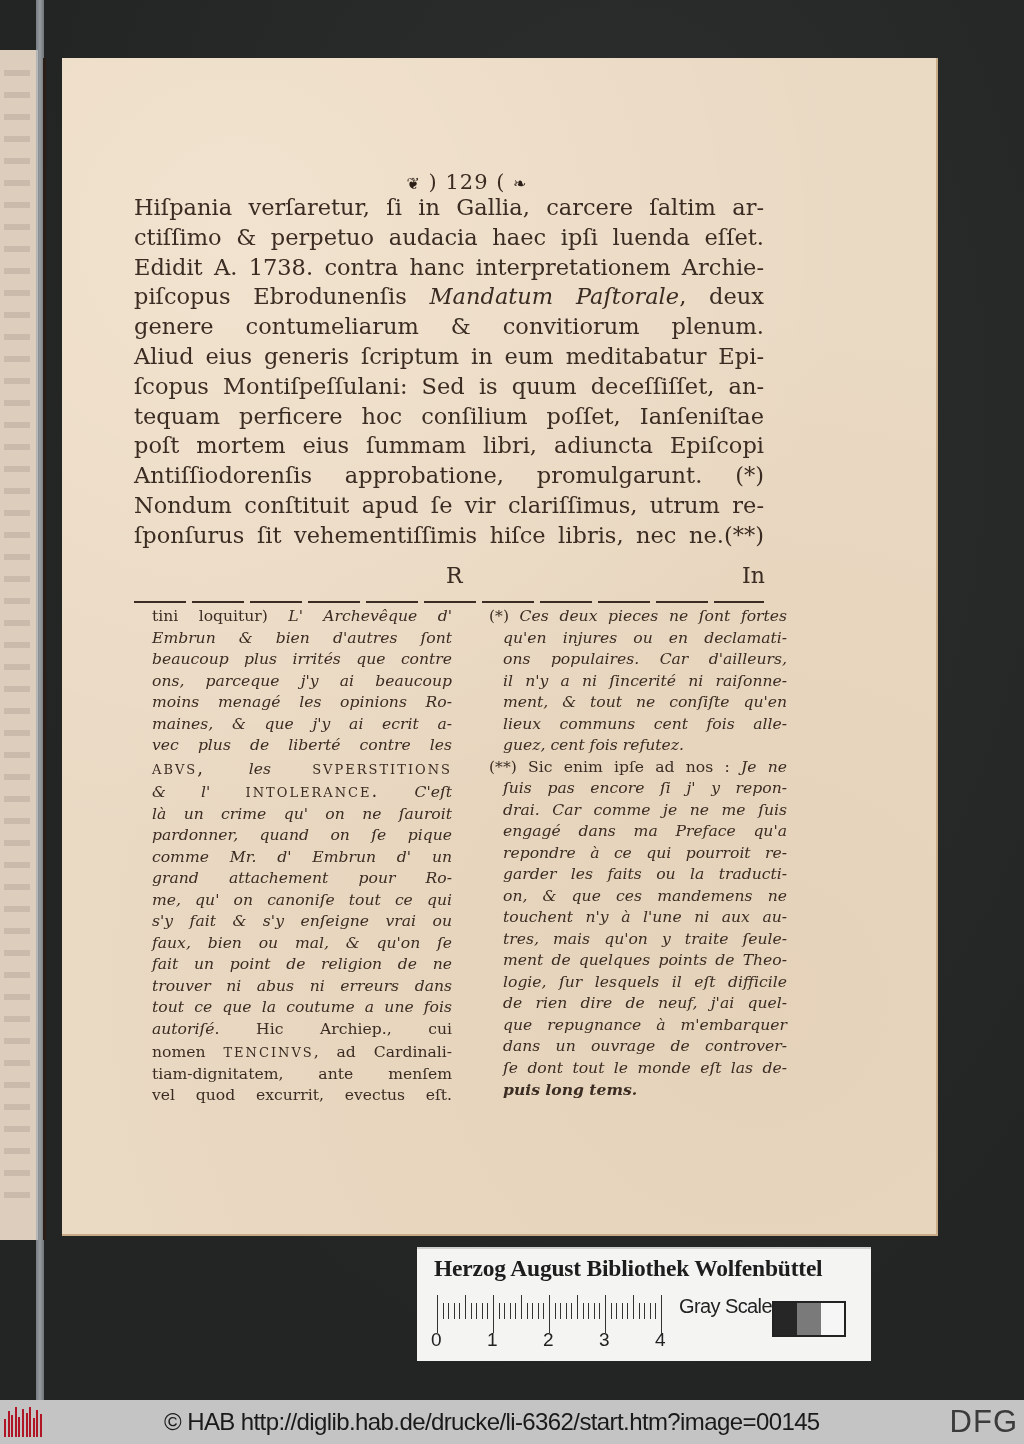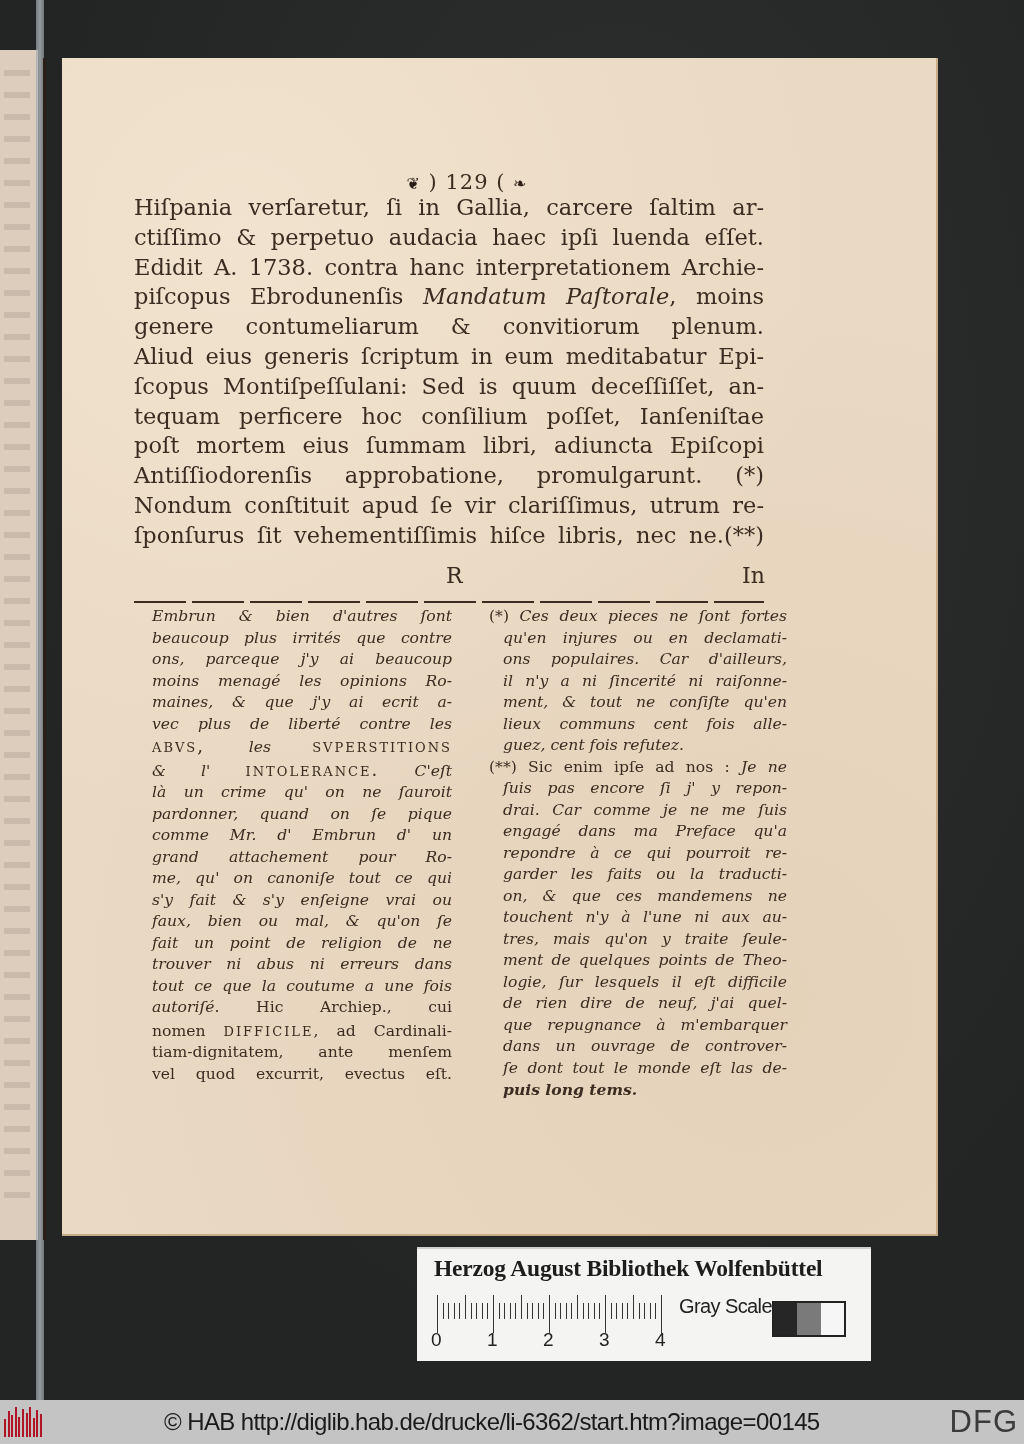", moins" span { text: moins -> deux }
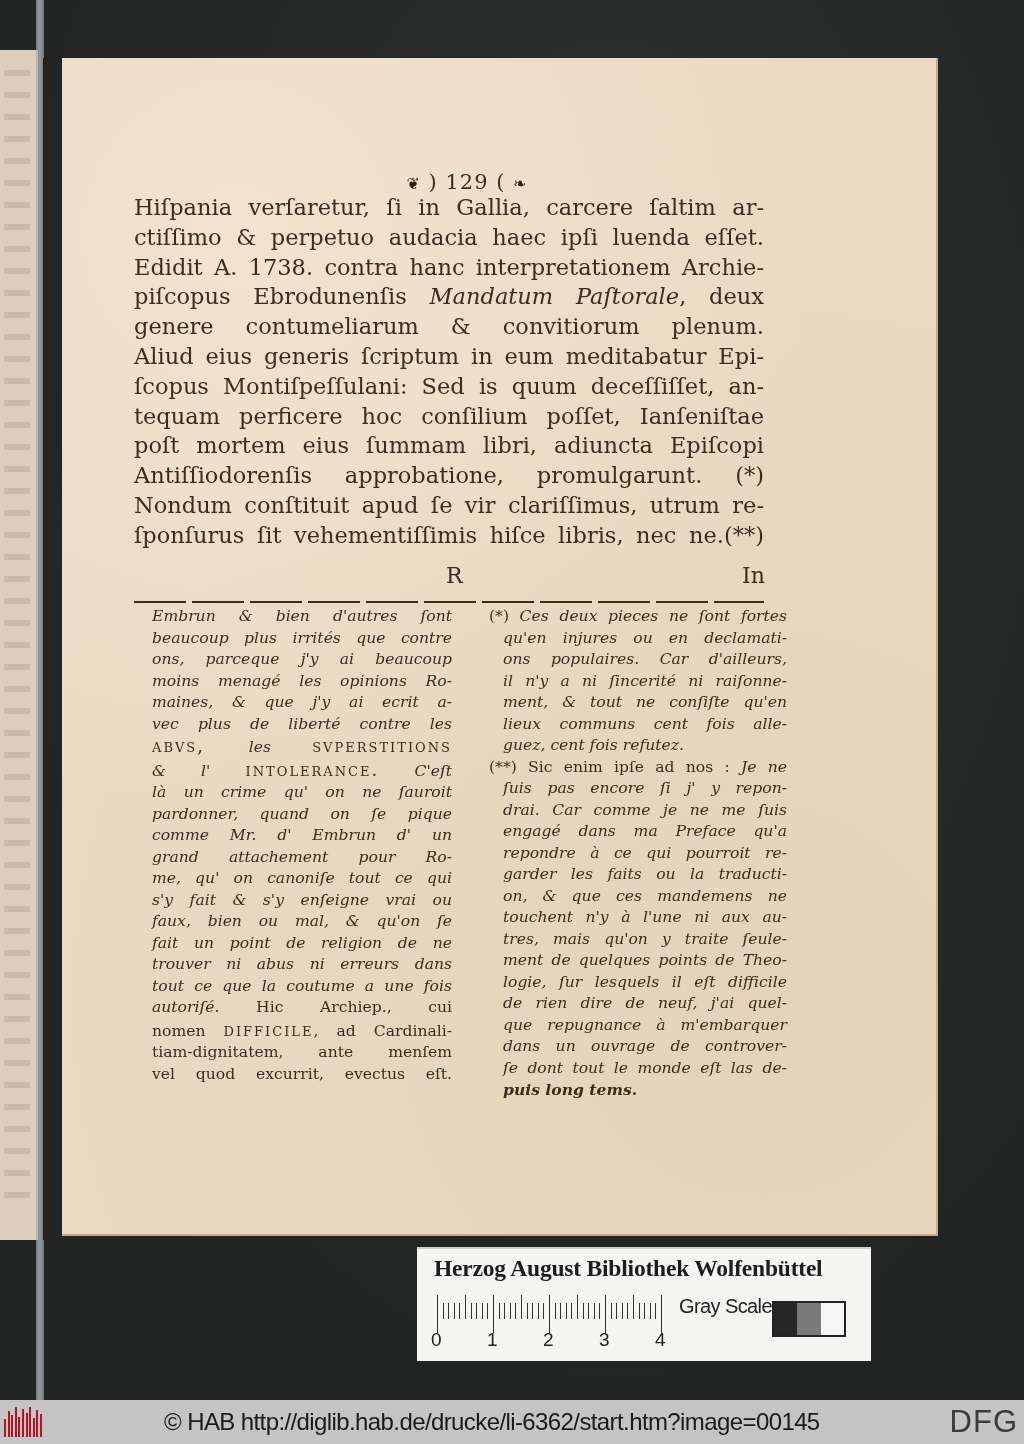"tini loquitur) L' Archevêque d'" span.line { html: none -> <span><span>tini loquitur) </span><i>L' Archevêque d'</i></span> }
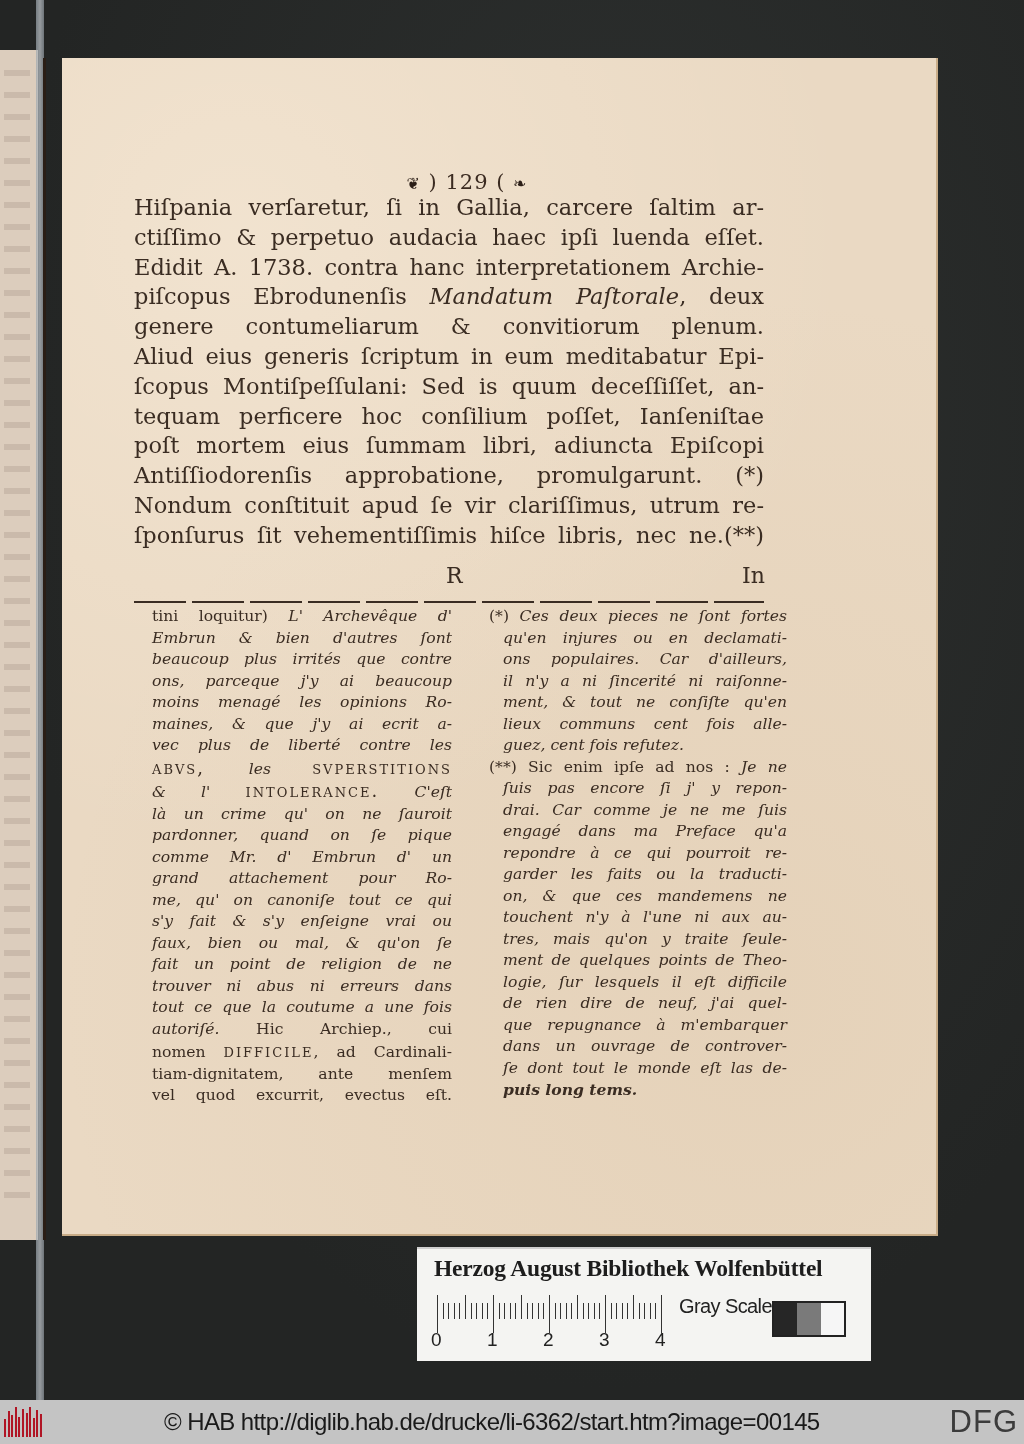"difficile" span.sc { text: difficile -> tencinvs }
